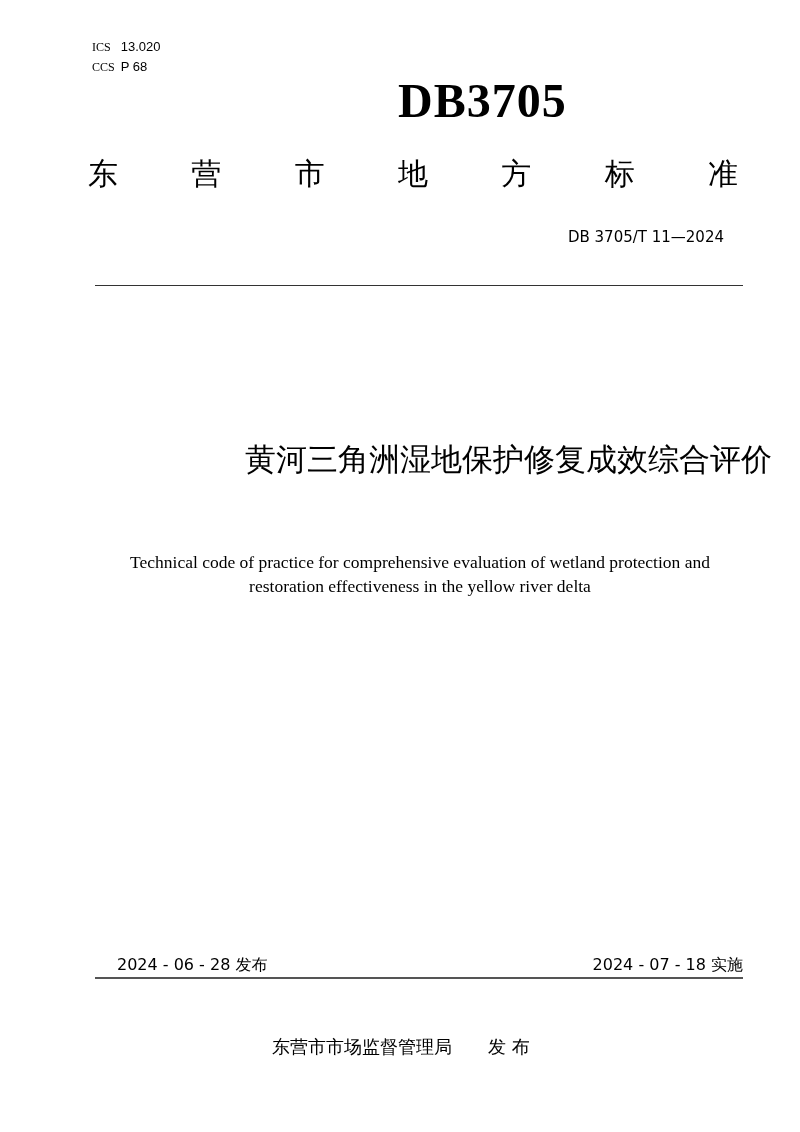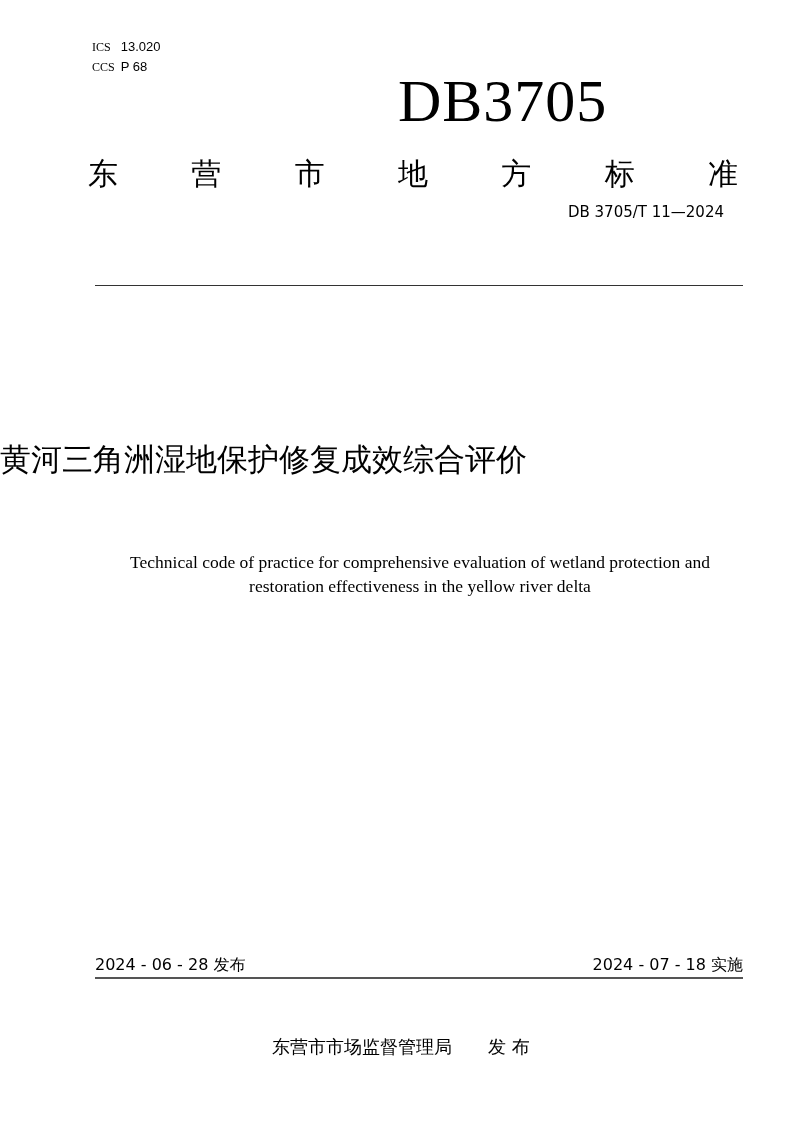"DB3705" #big-code { font-size: 60px -> 48px; font-weight: normal -> bold }
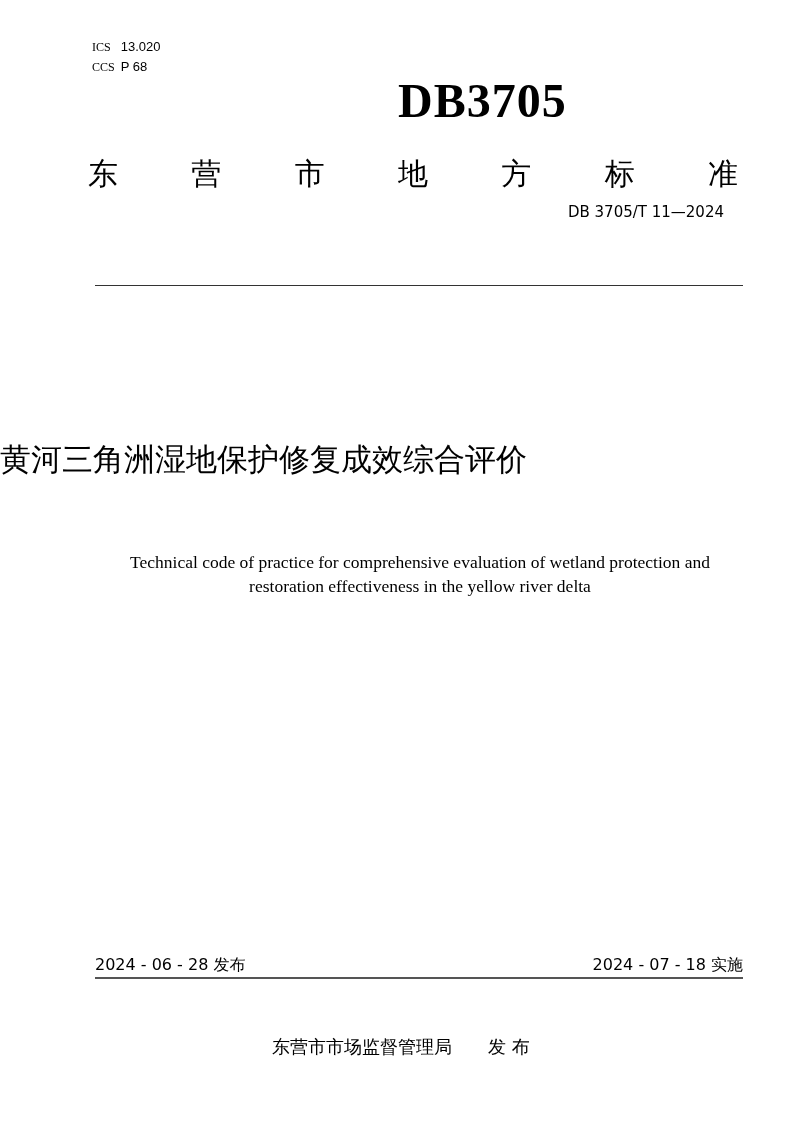"DB 3705/T 11—2024" #doc-number { top: 202px -> 227px }
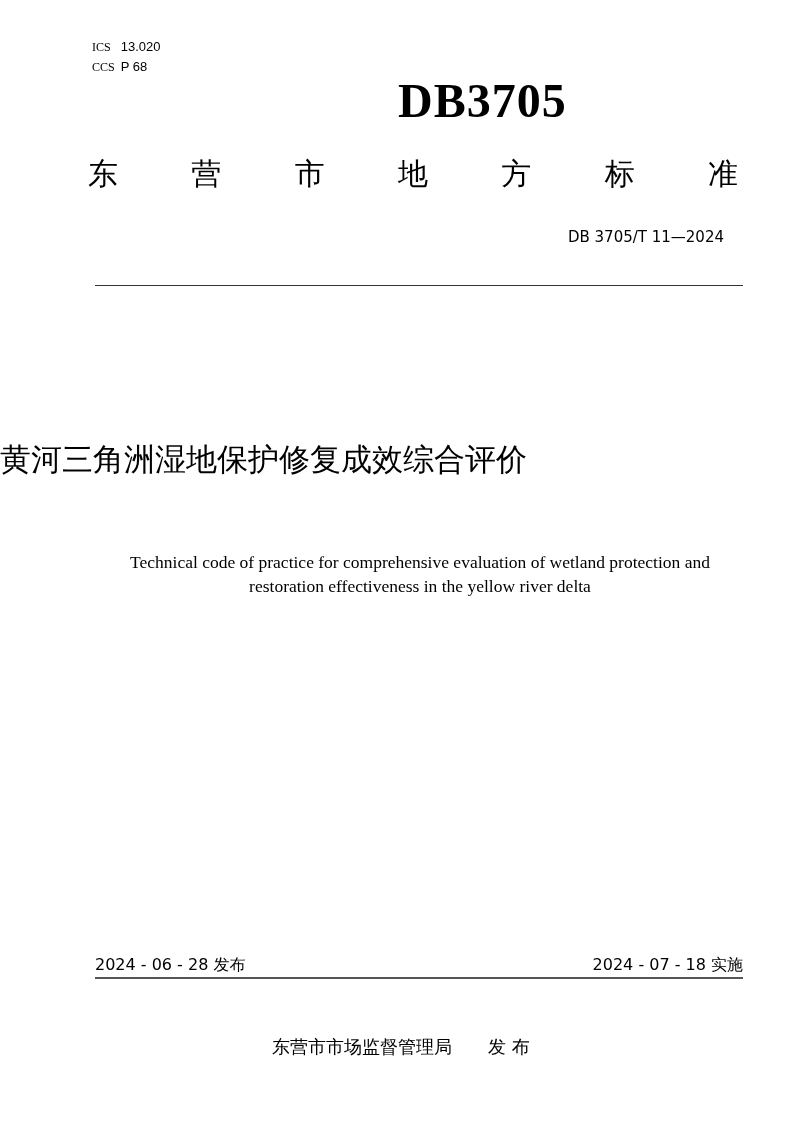"黄河三角洲湿地保护修复成效综合评价" #cn-title { text-align: left -> right }
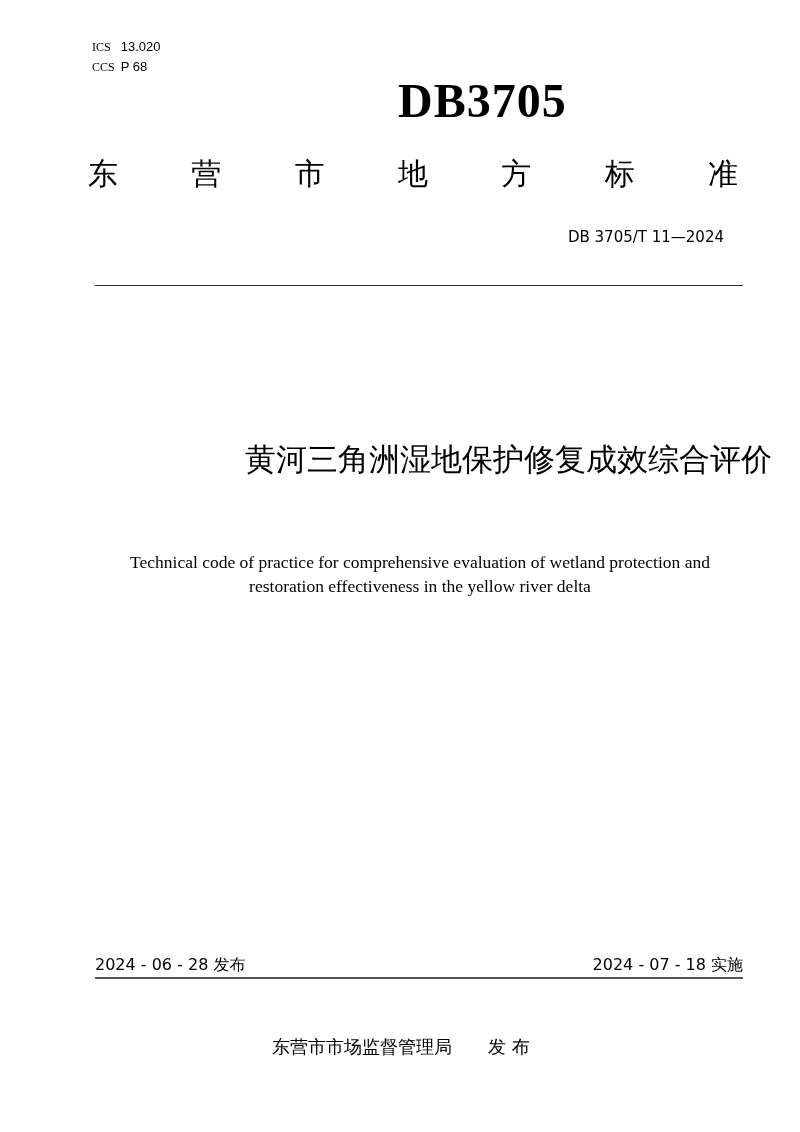"2024 - 06 - 28" .date { margin-left: none -> 22px }
